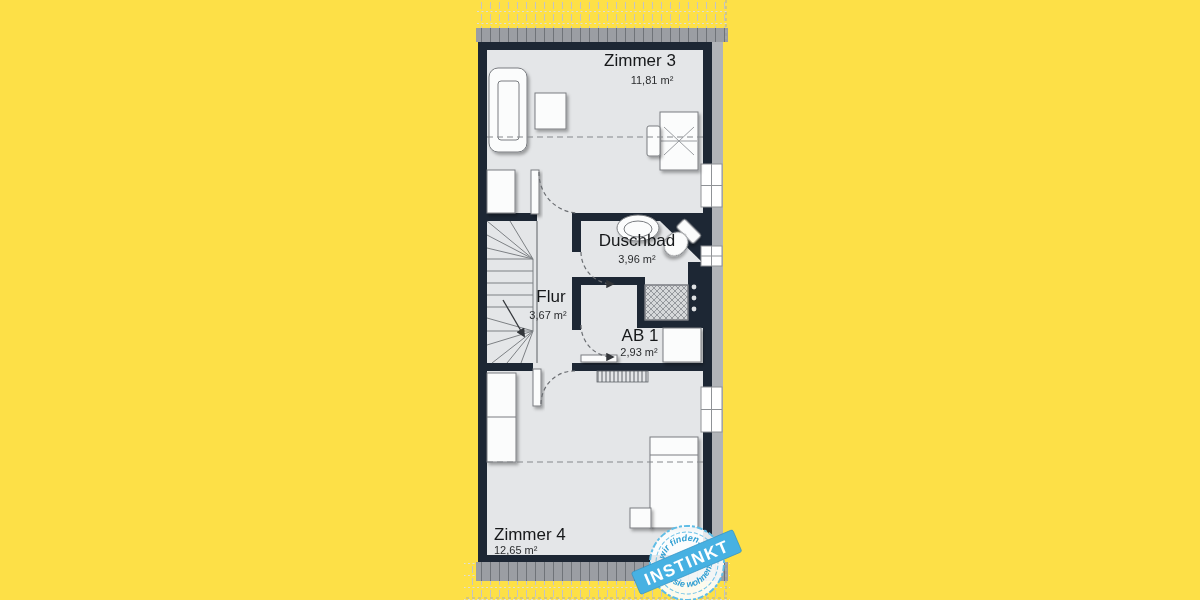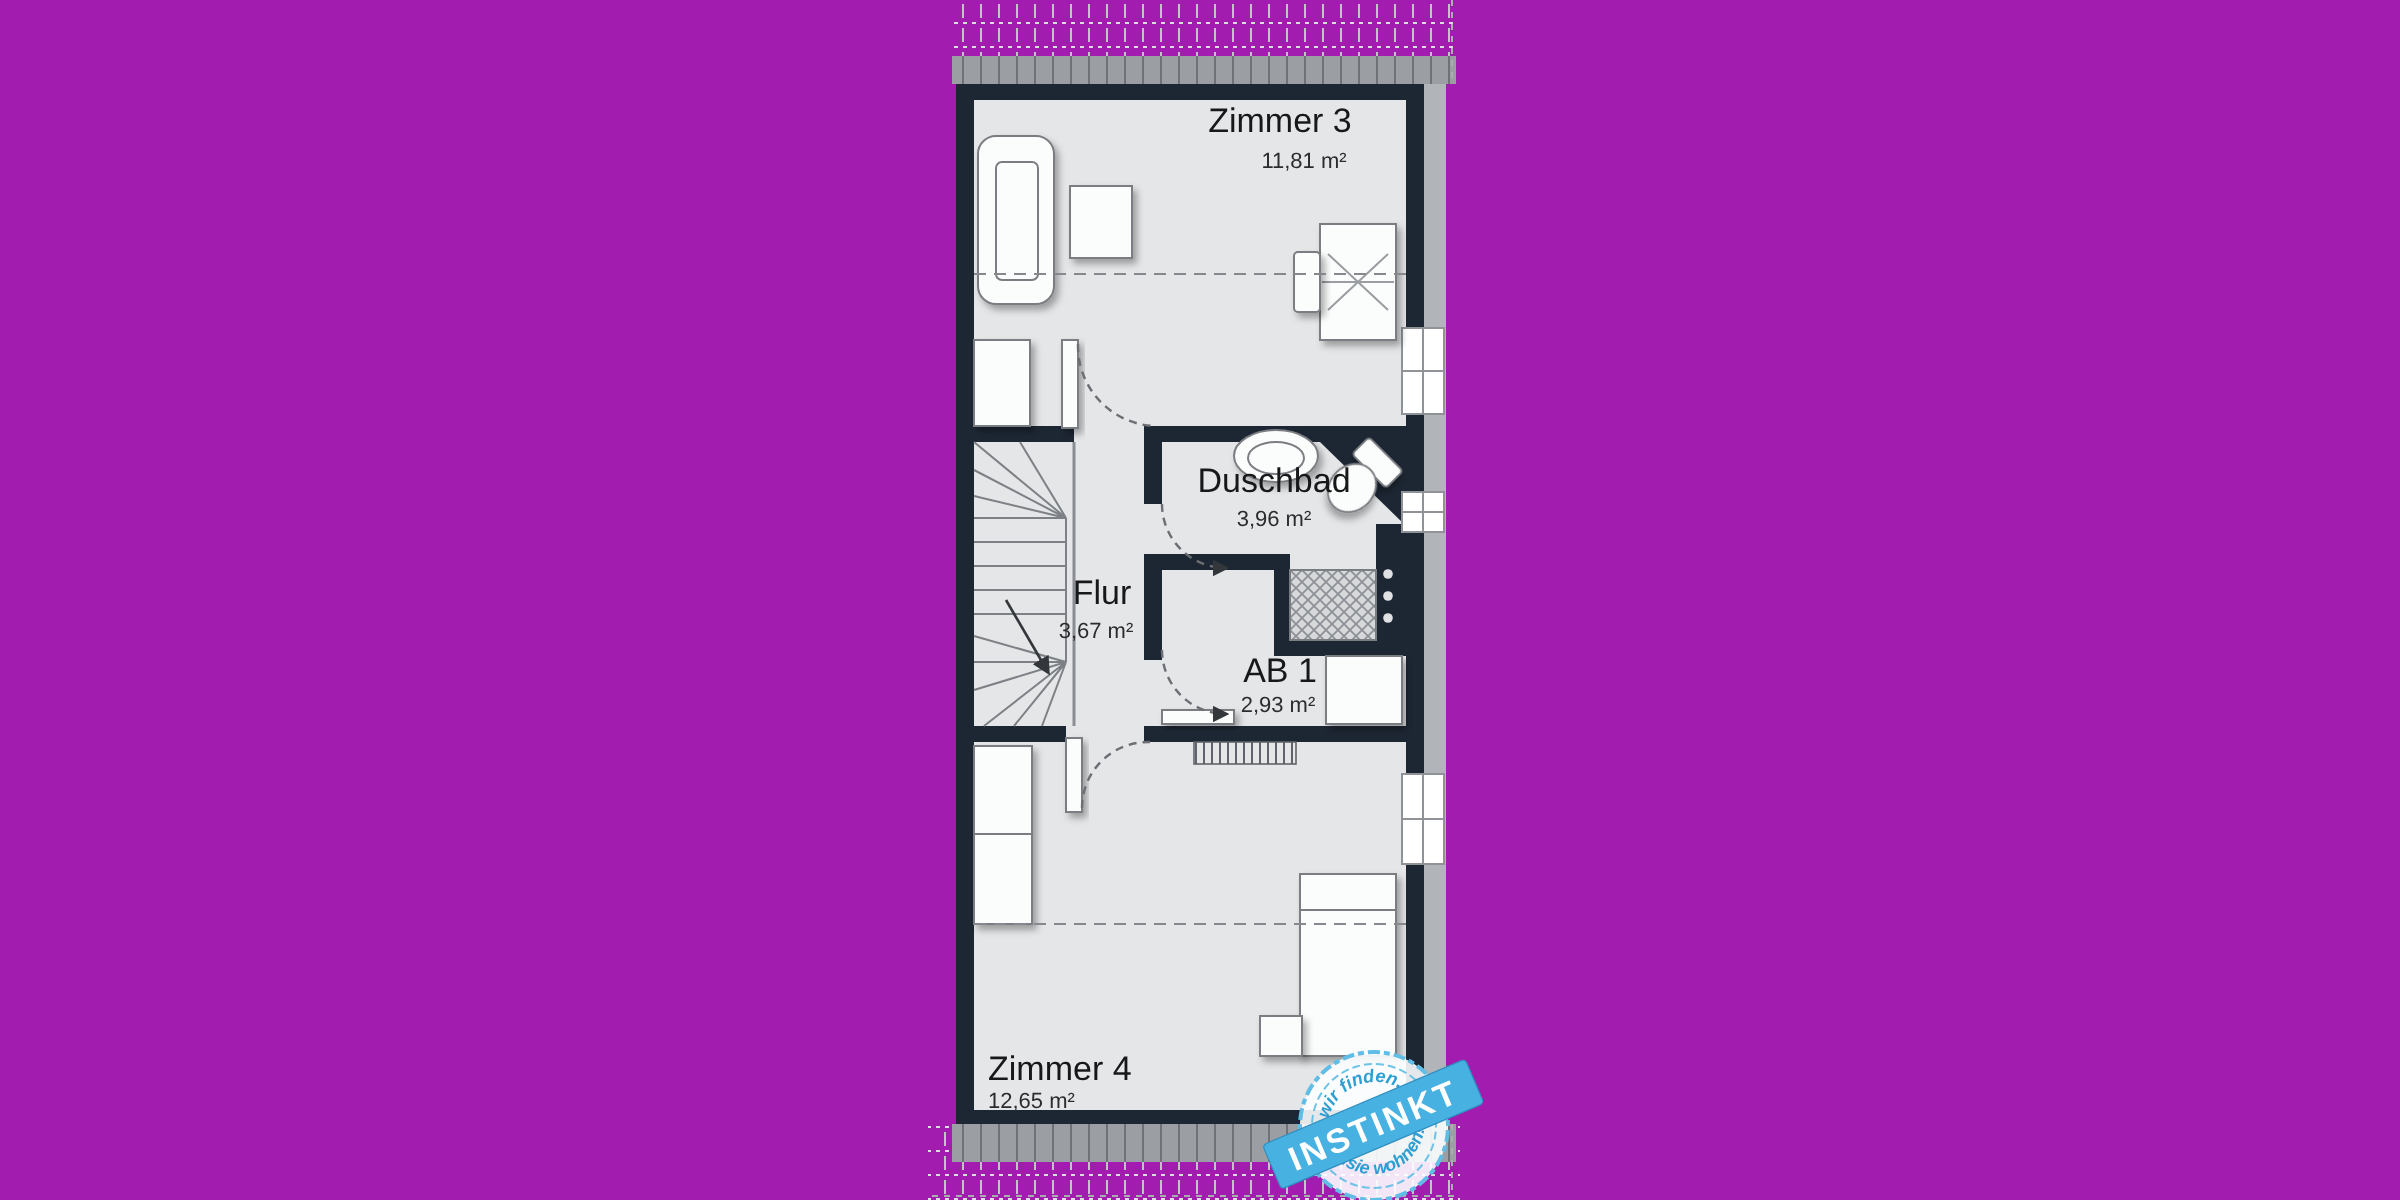"Zimmer 3" .stage { background: #a21caf -> #fde047 }
